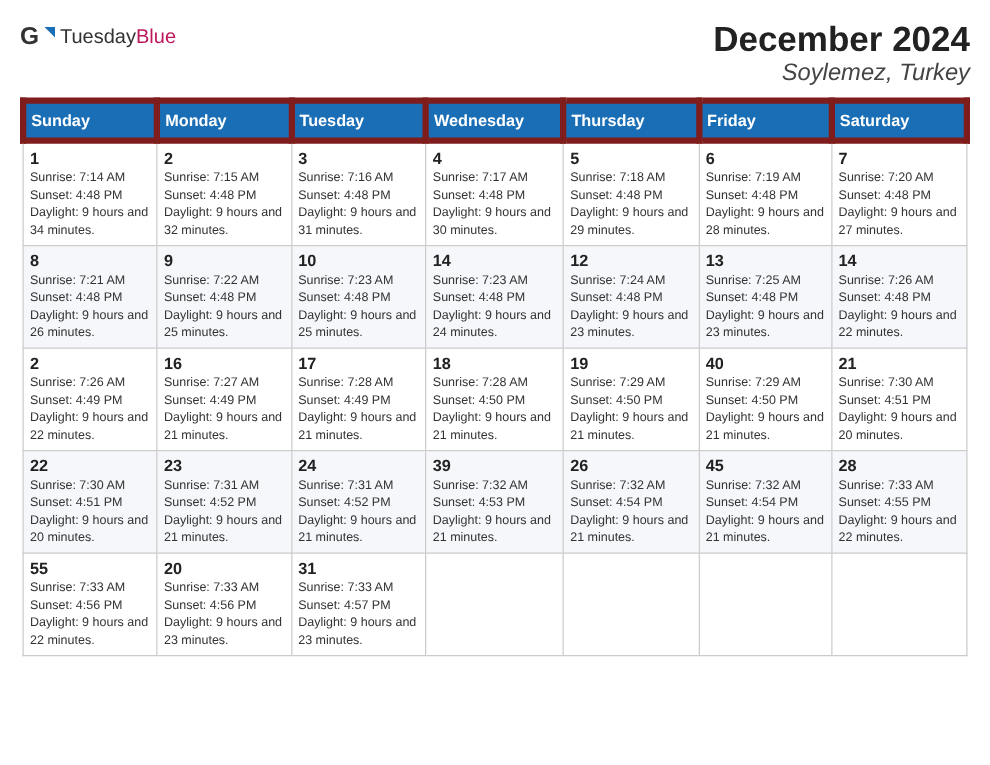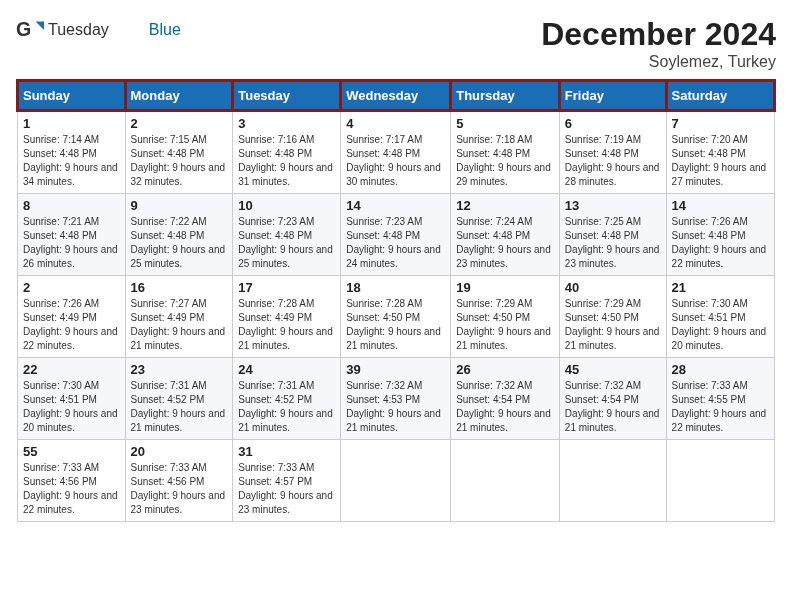"Blue" .logo-blue { color: #0369a1 -> #be185d; margin-left: 40px -> none }
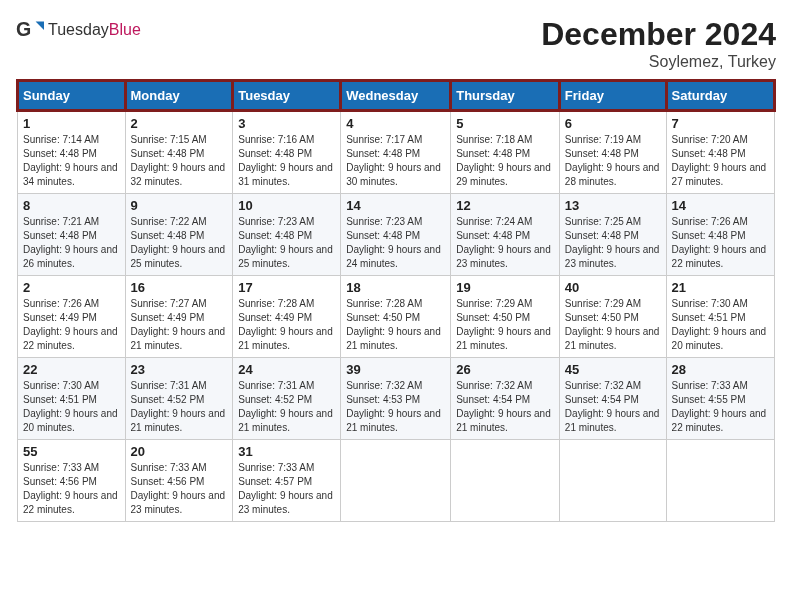"December 2024" .month-title { font-size: 32px -> 28px }
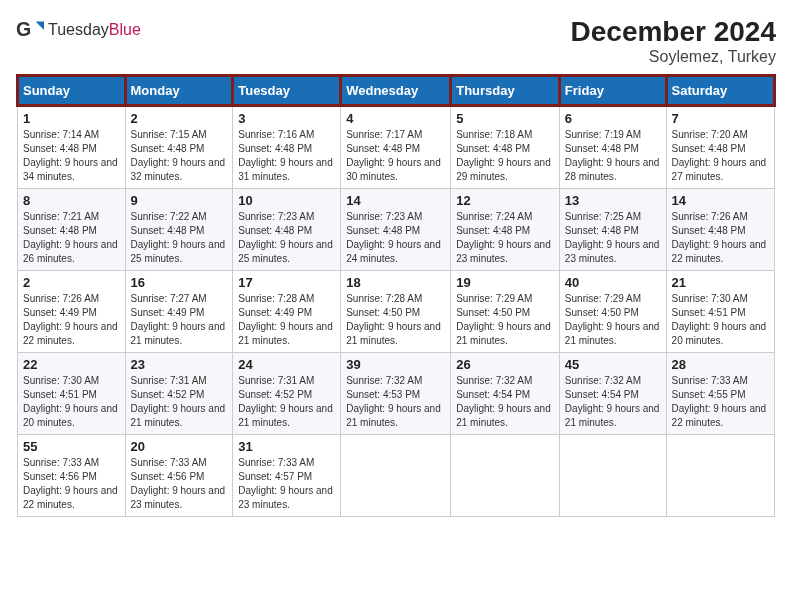"Soylemez, Turkey" .subtitle { font-size: 16px -> 19px; font-style: none -> italic }
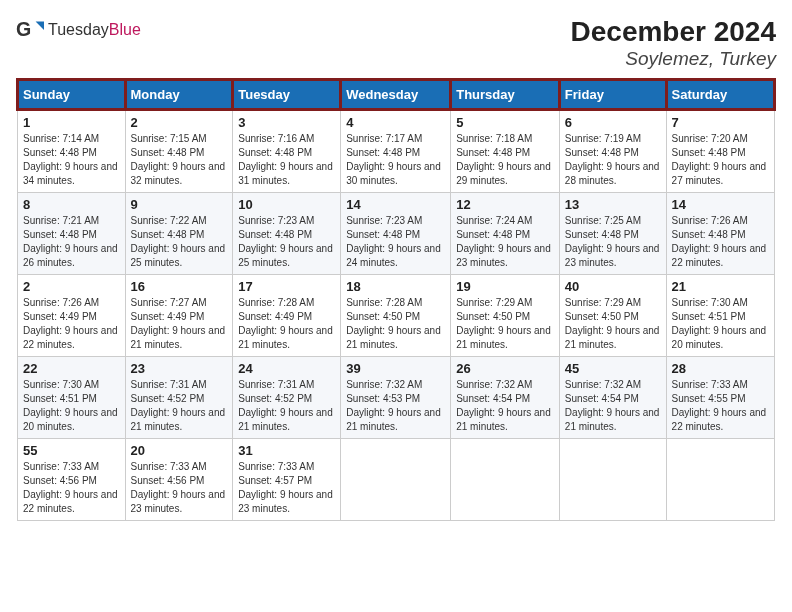"Sunday" .calendar th { border: 3px solid #7f1d1d -> 5px solid #7f1d1d }
